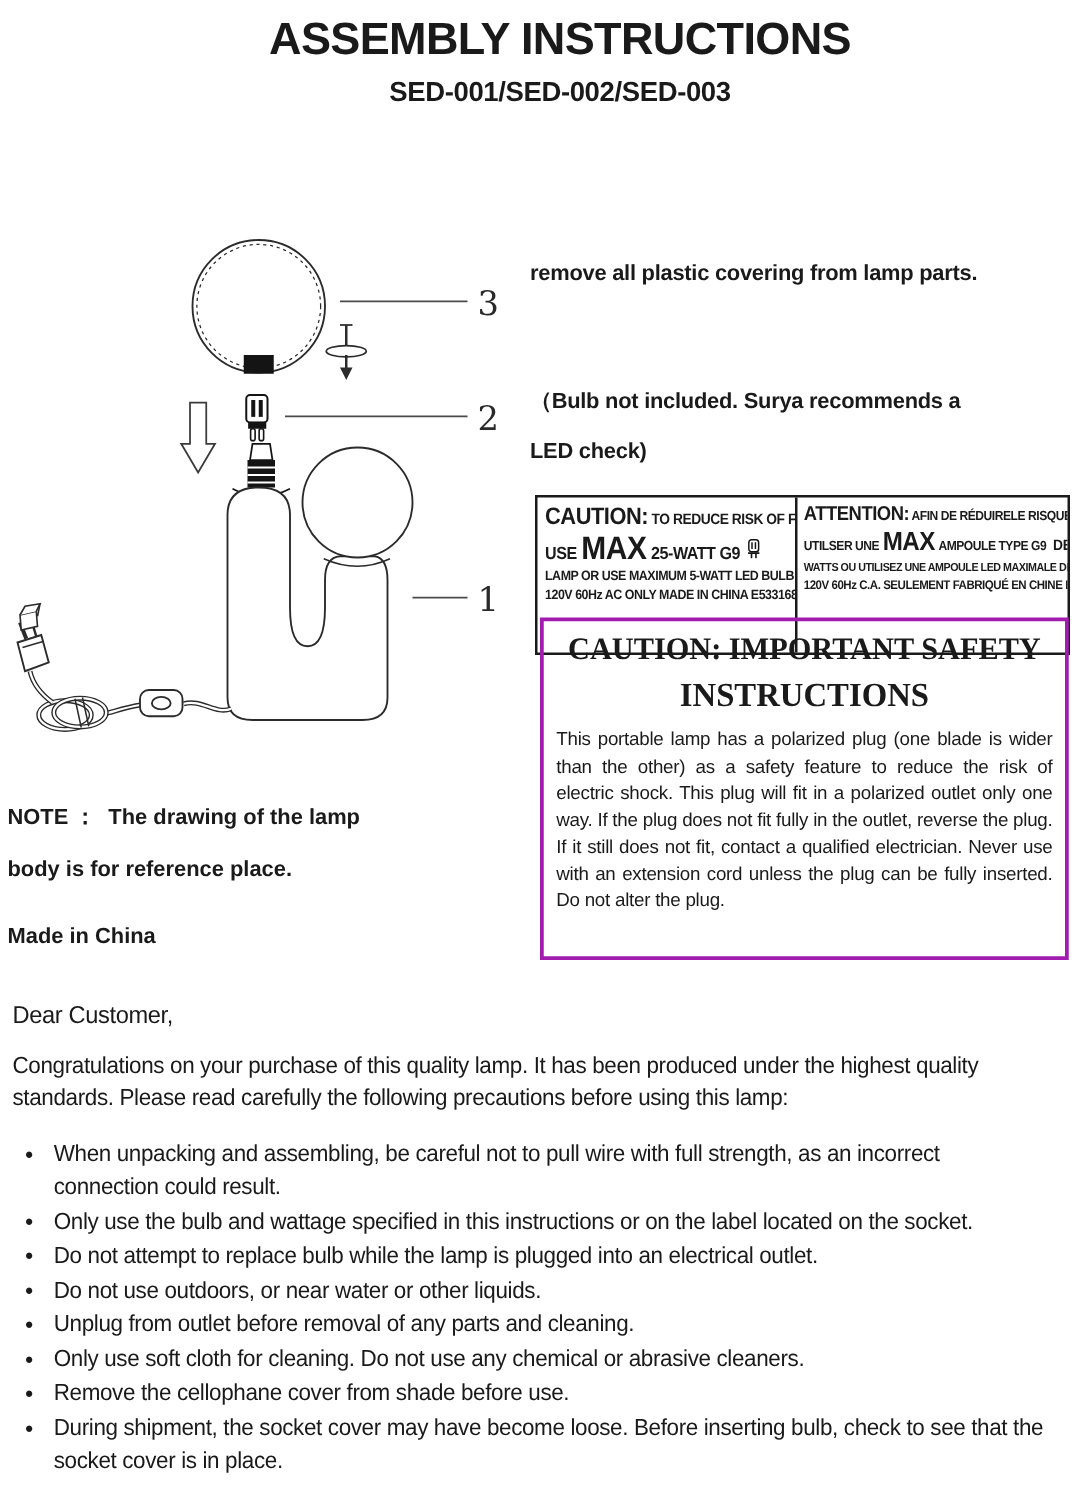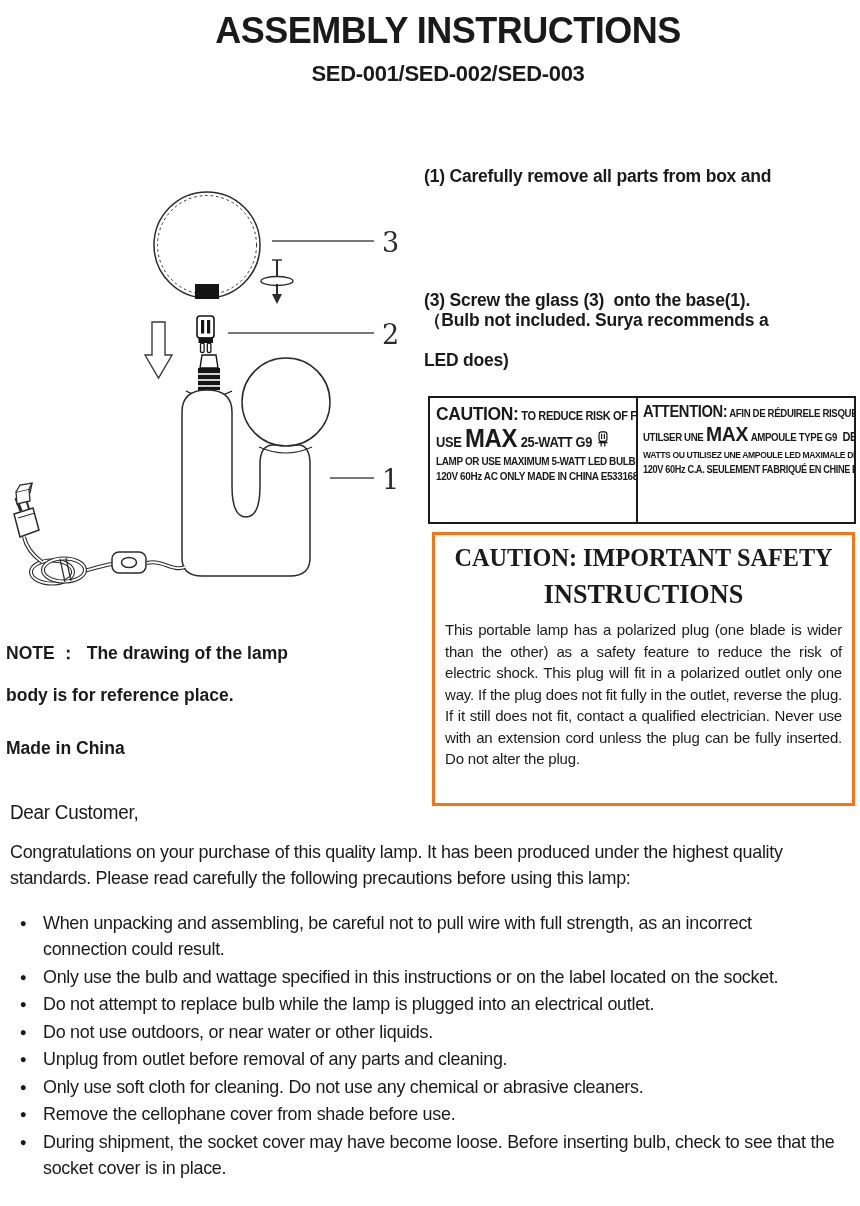"(1) Carefully remove all parts" div.step-line { html: <div>(1) Carefully remove all parts from box and</div> -> none }
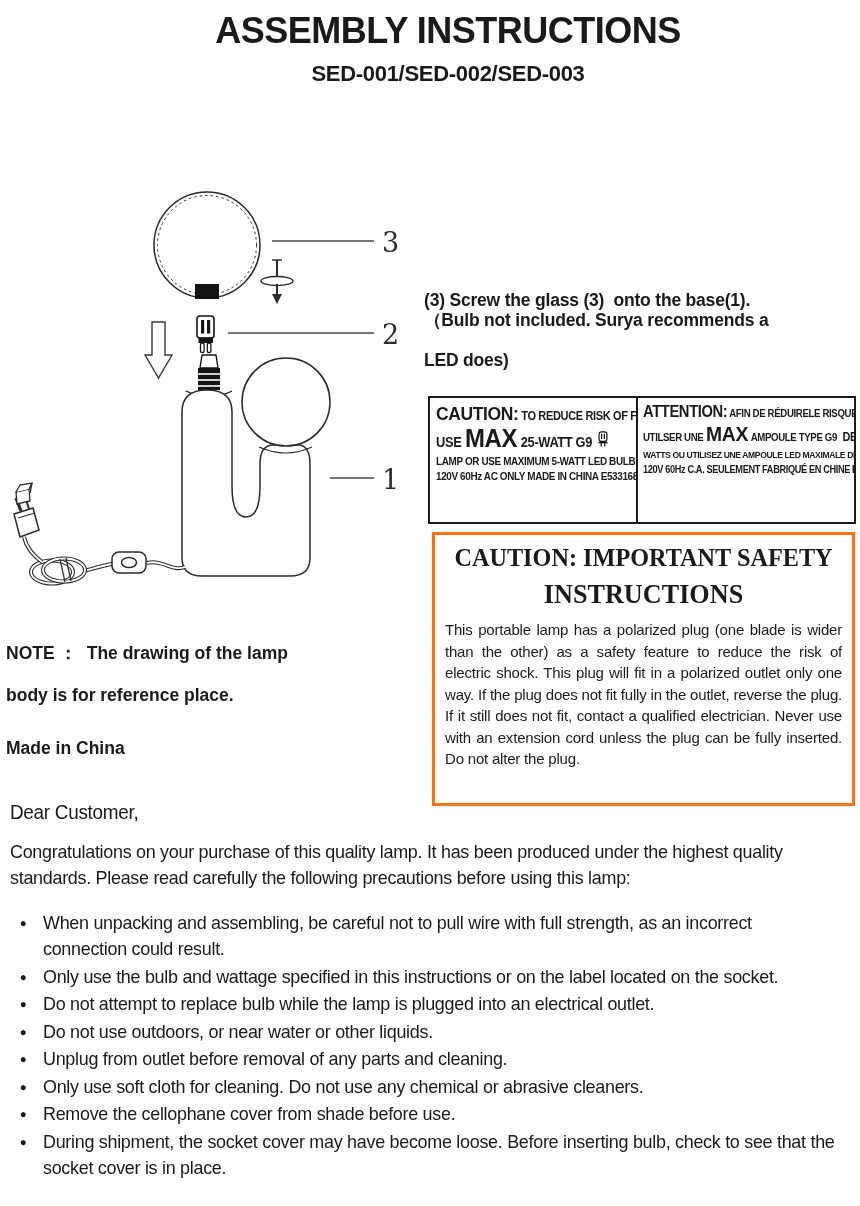"remove all plastic covering from" div.step-line { html: none -> <div>remove all plastic covering from lamp parts.</div> }
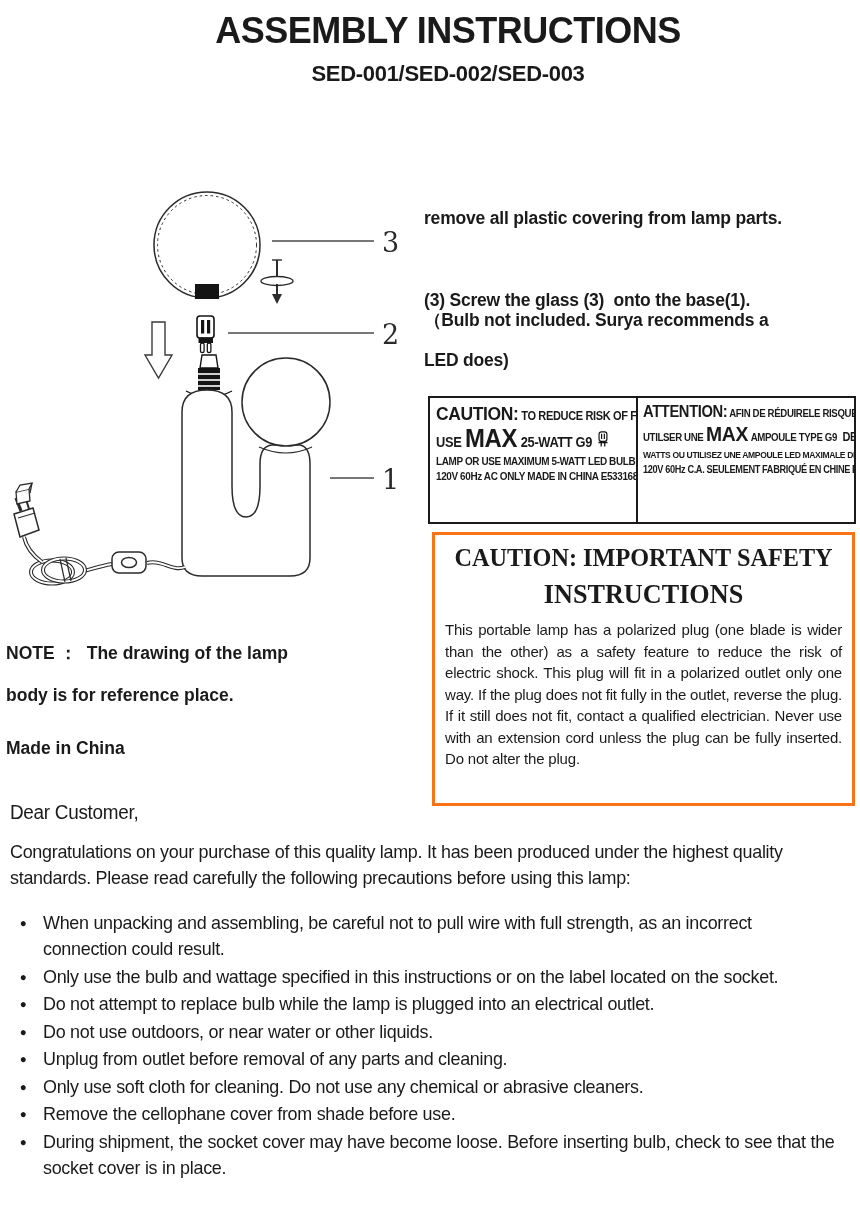"(3) Screw the glass (3)" div.step-line { html: <div>(3) Screw the glass (3) onto the base(1).</div> -> none }
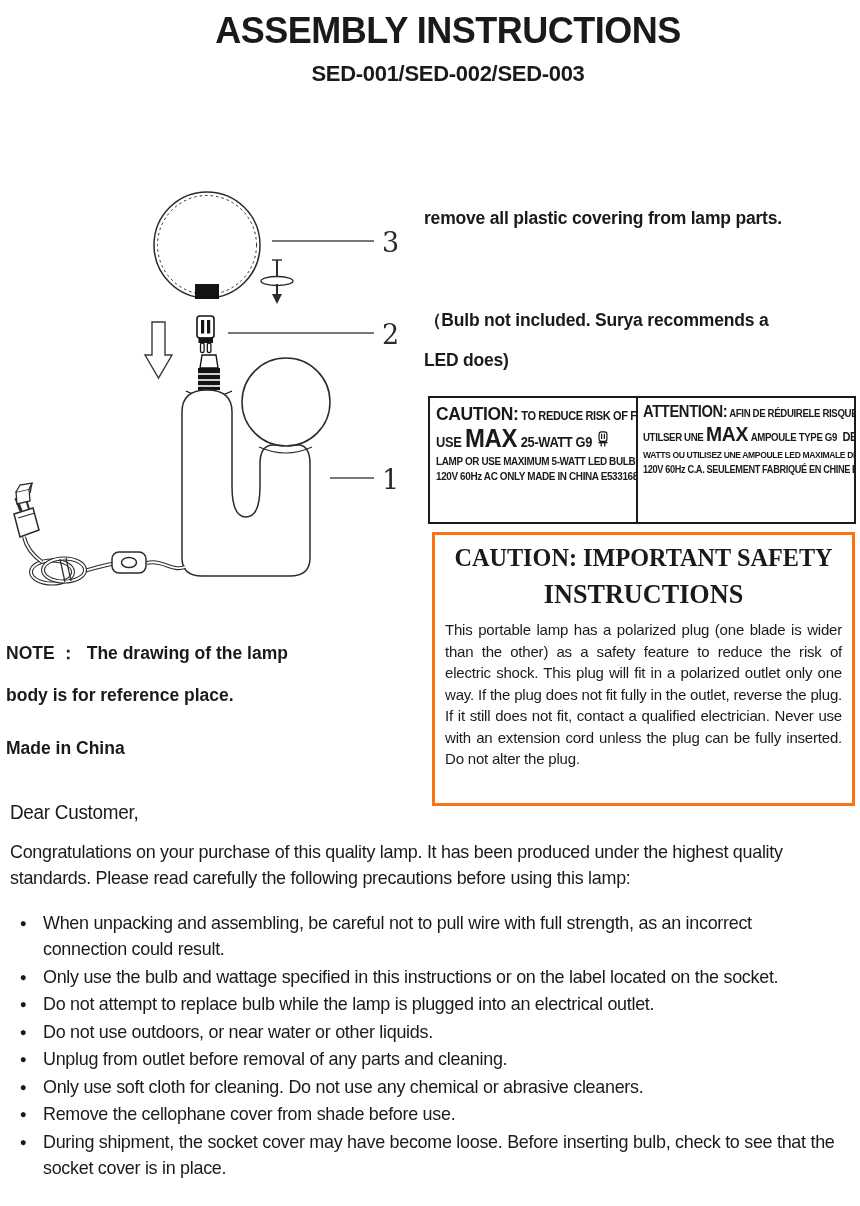"LED does)" div.step-line { text: does -> check }
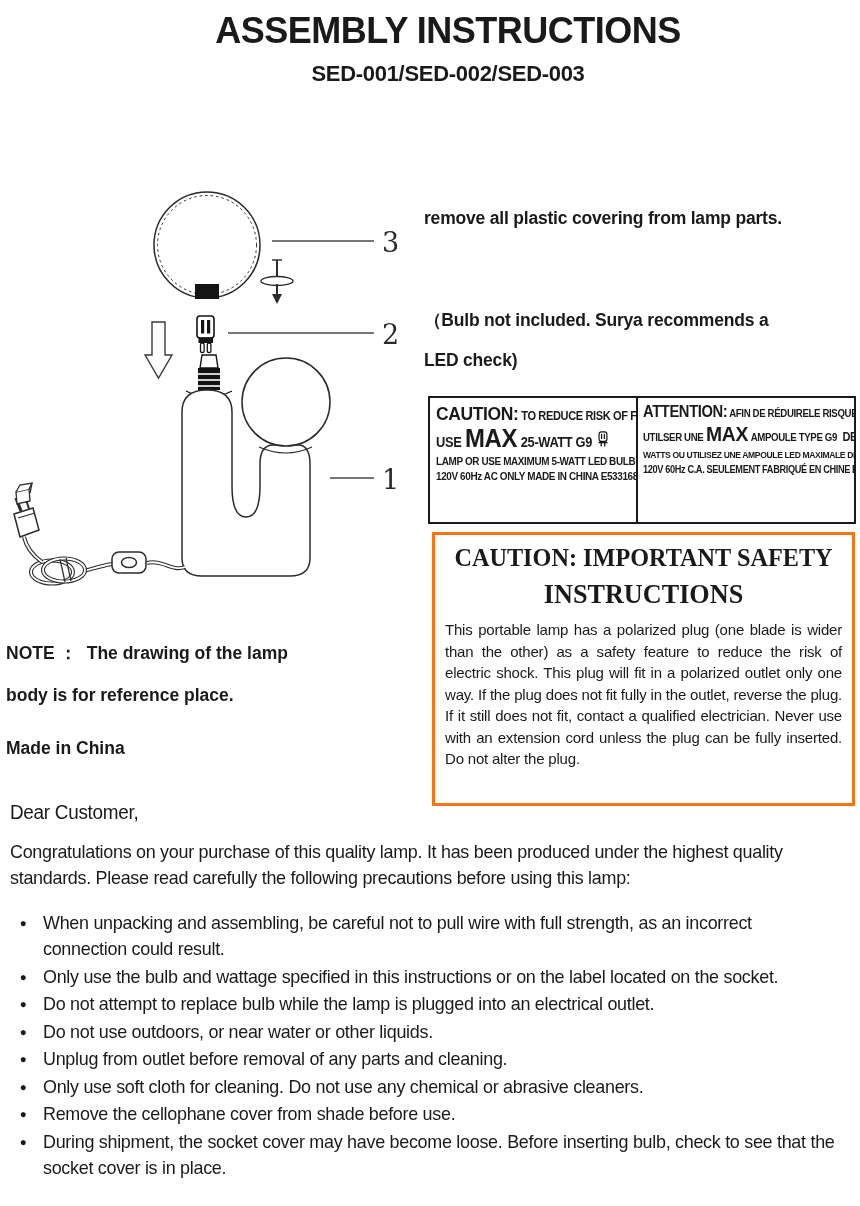"CAUTION: IMPORTANT SAFETY" .safety-box { border: 3px solid #f97316 -> 3px solid #a21caf; top: 532px -> 494px }
